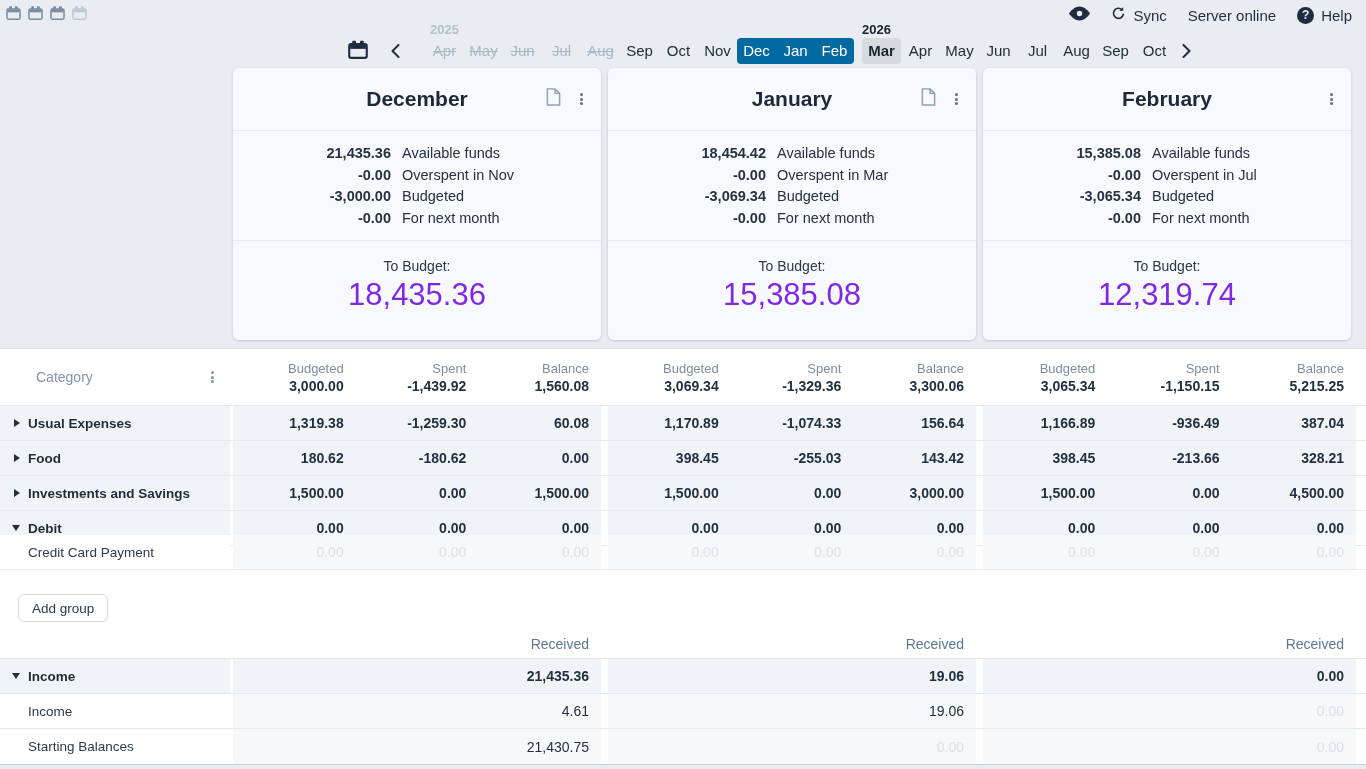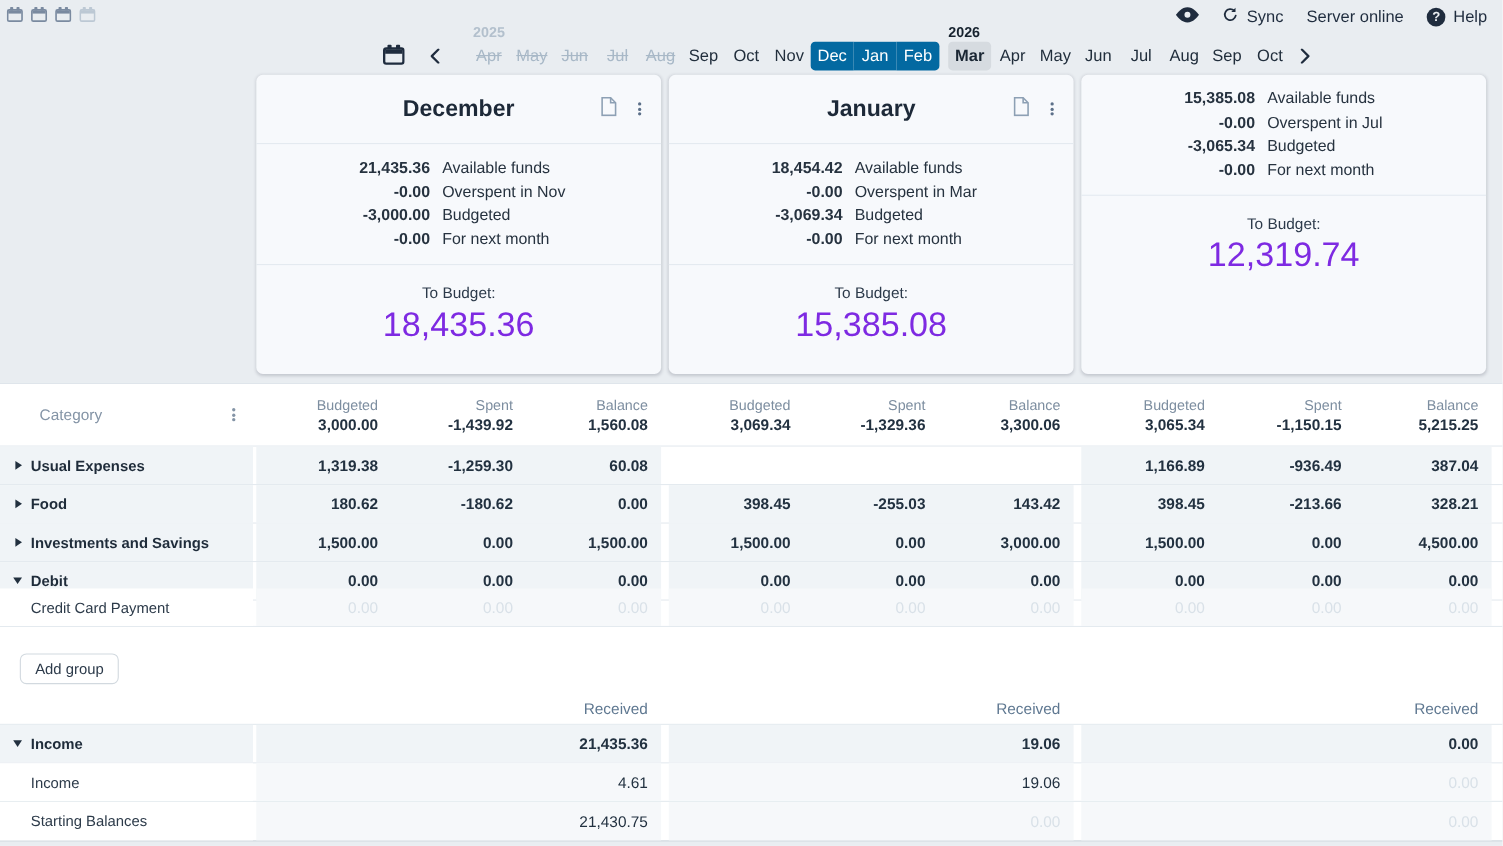"February" div.card-head { html: none -> <div> <span>February</span> <span> <span> <i></i> <i></i> <i></i> </span> </span> </div> }
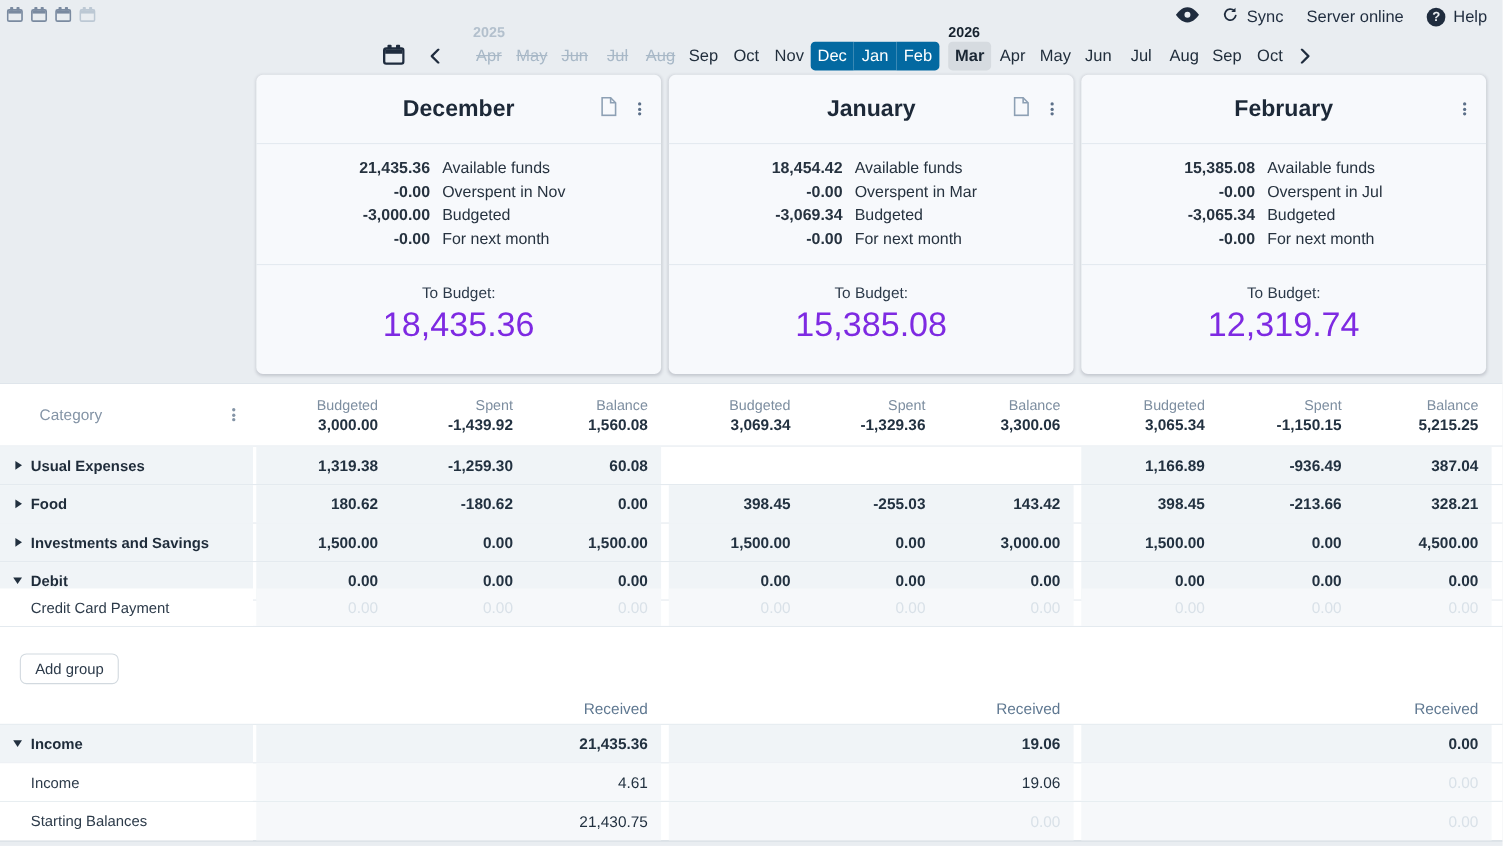"1,170.89" div.mg { html: none -> <div> <span>1,170.89</span> <span>-1,074.33</span> <span>156.64</span> </div> }
